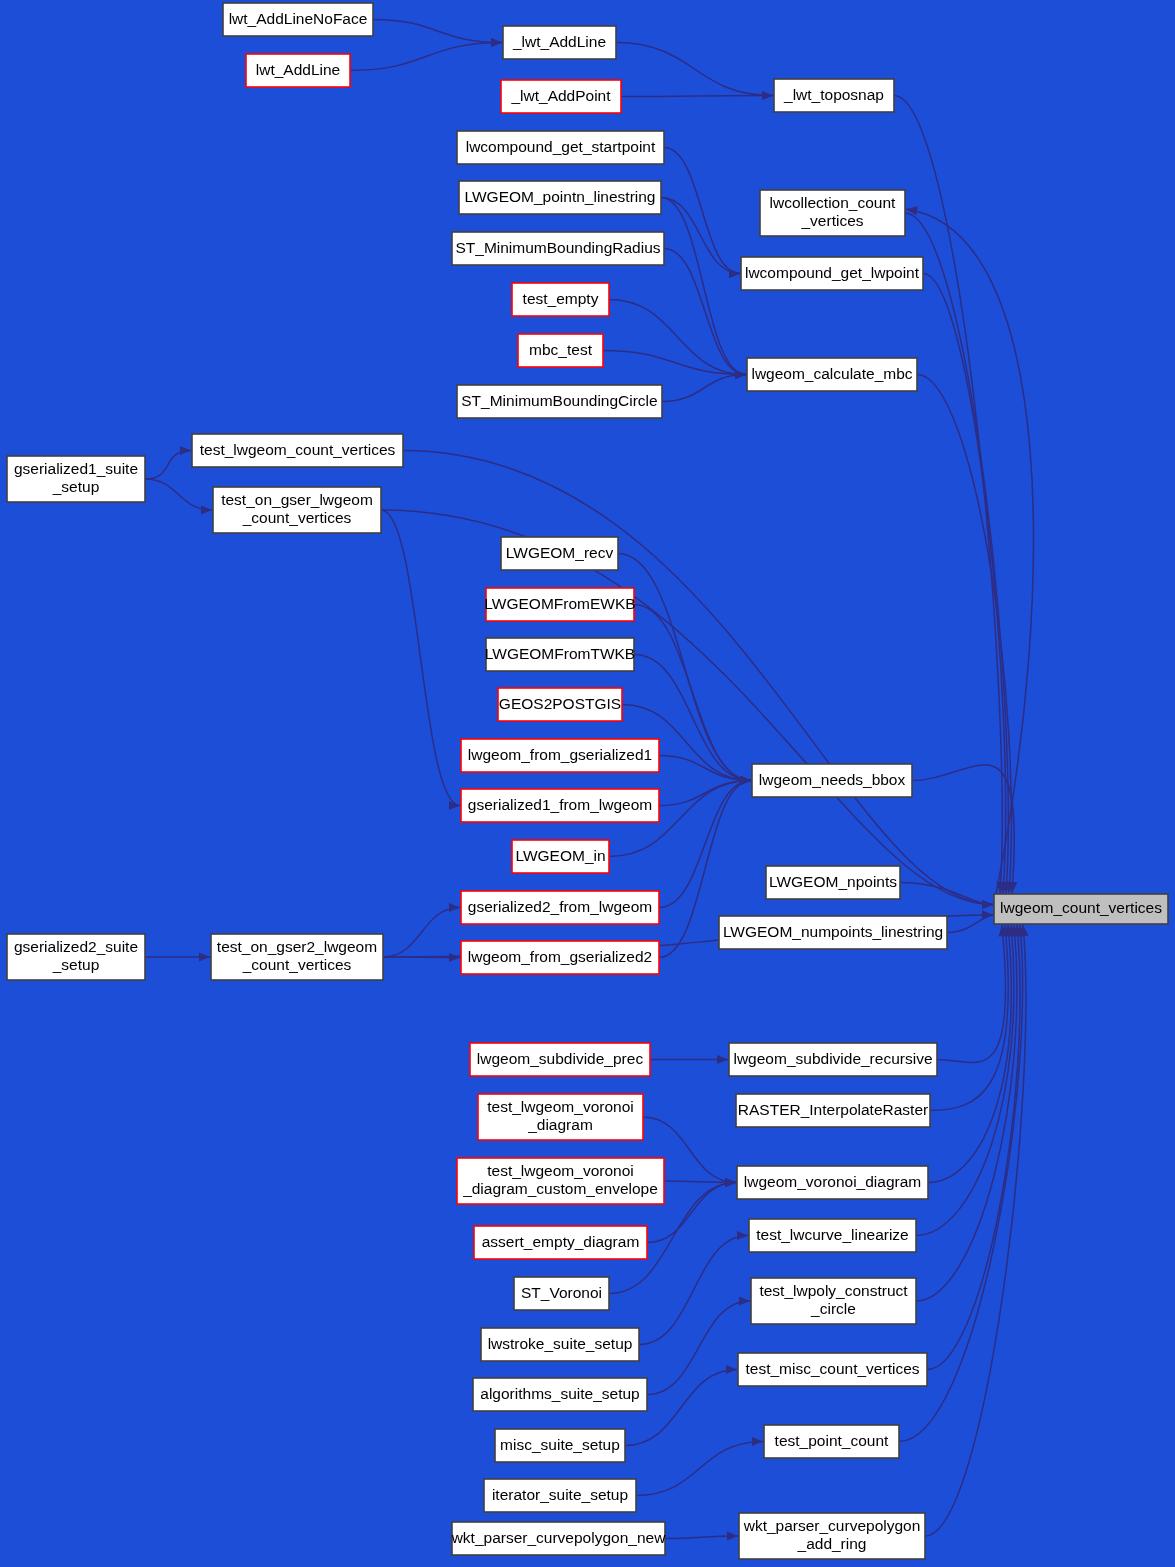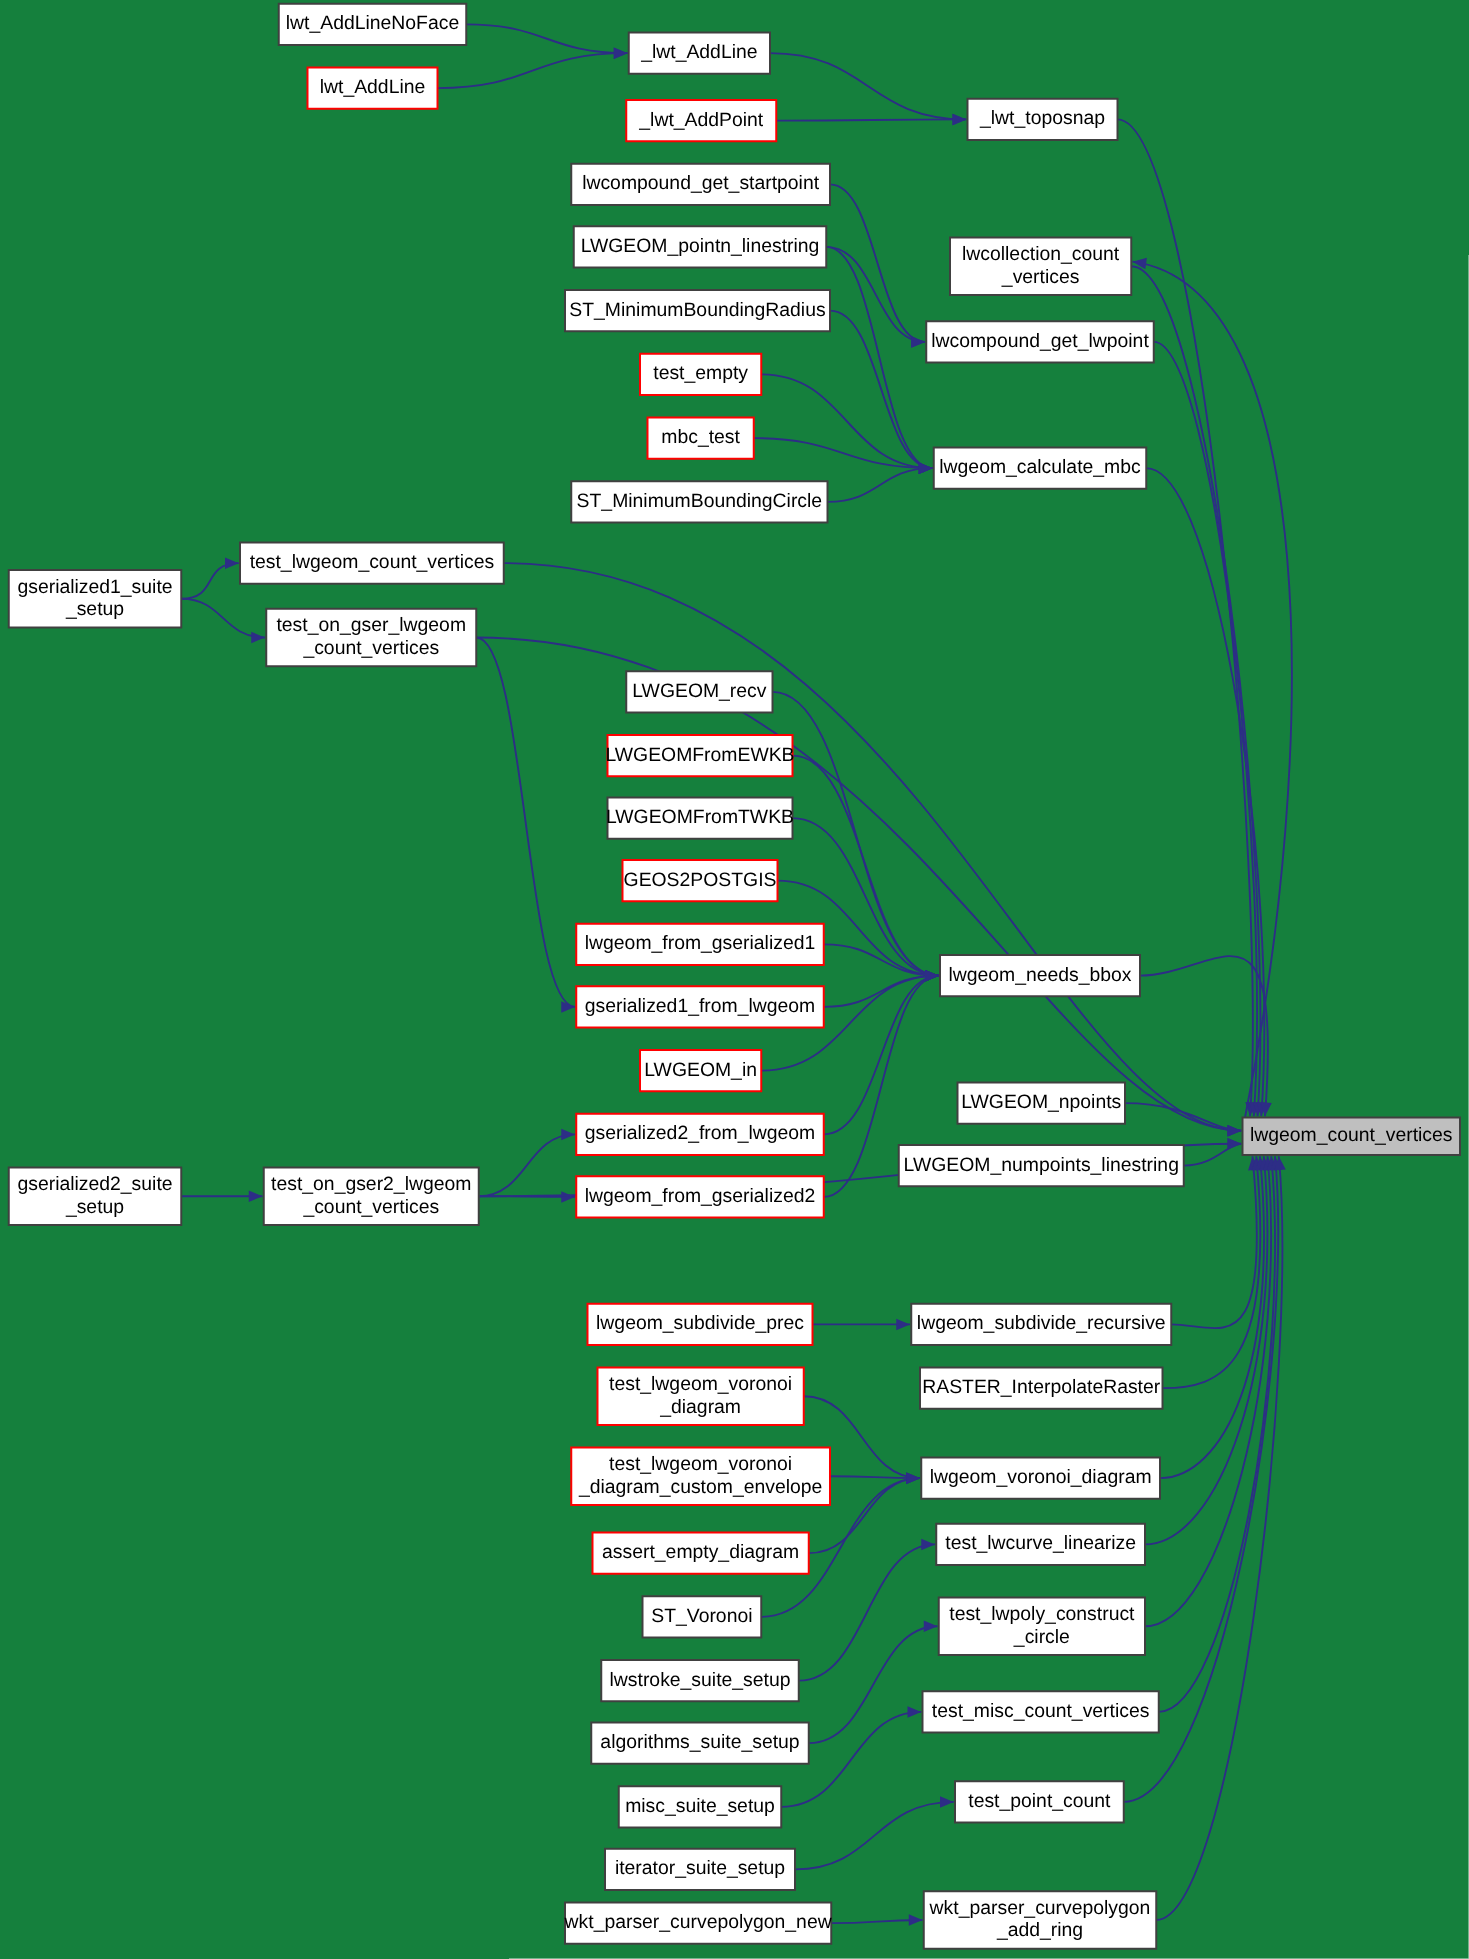"lwt_AddLineNoFace" #canvas { background: #15803d -> #1d4ed8 }
